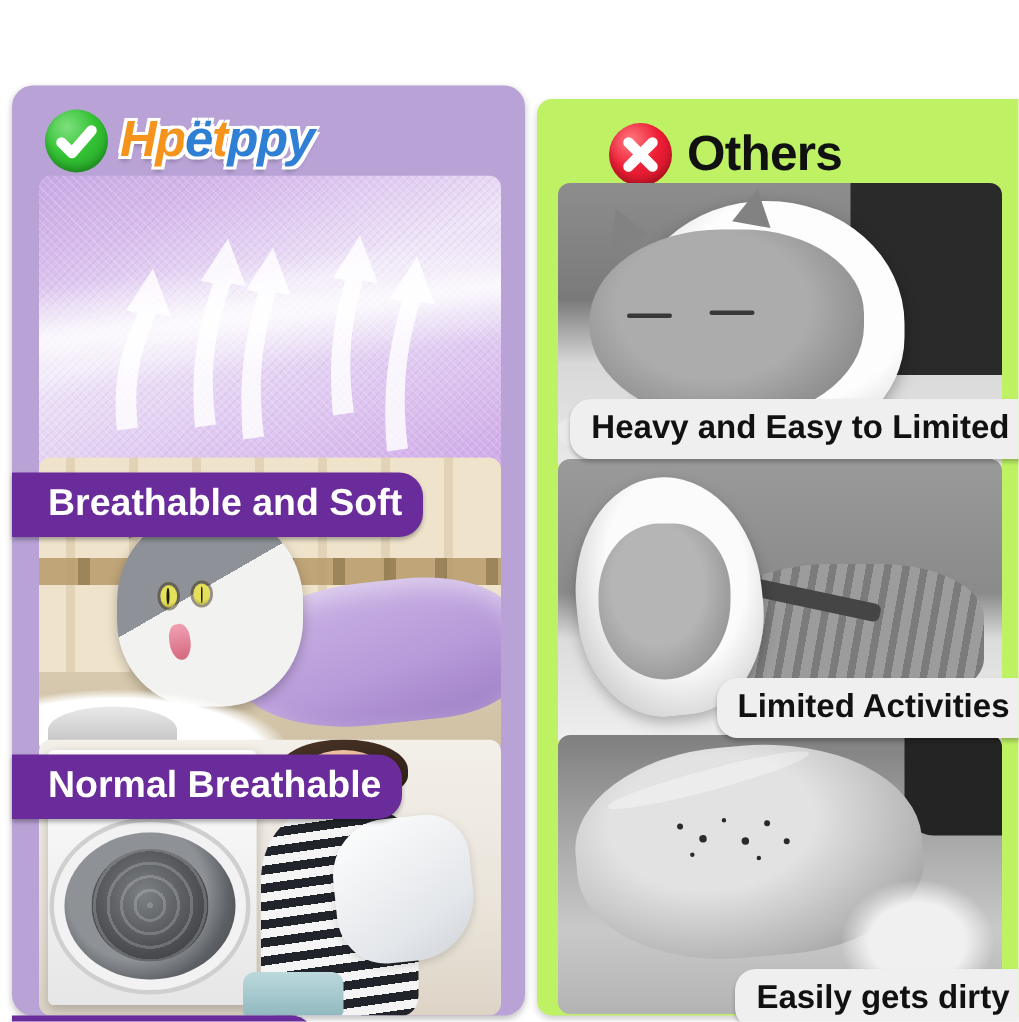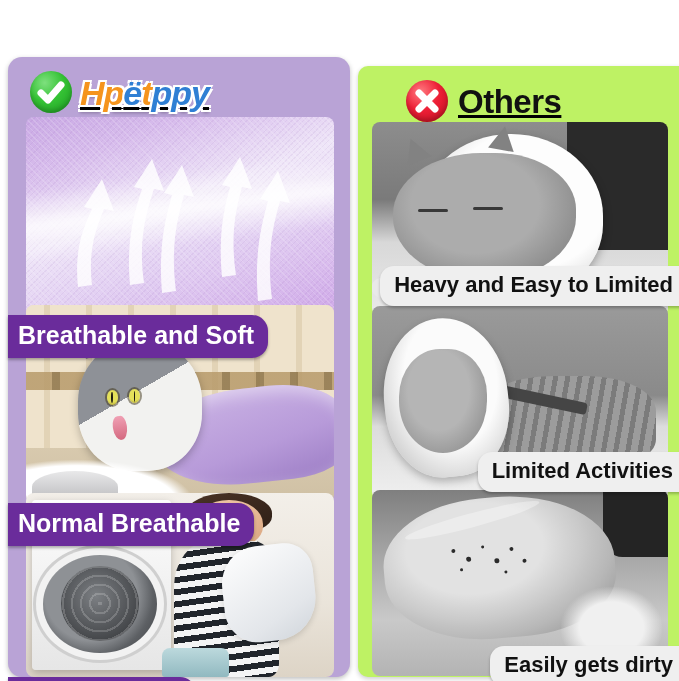"Hpëtppy" .brandrow { align-items: flex-start -> flex-end; text-decoration: underline -> none }
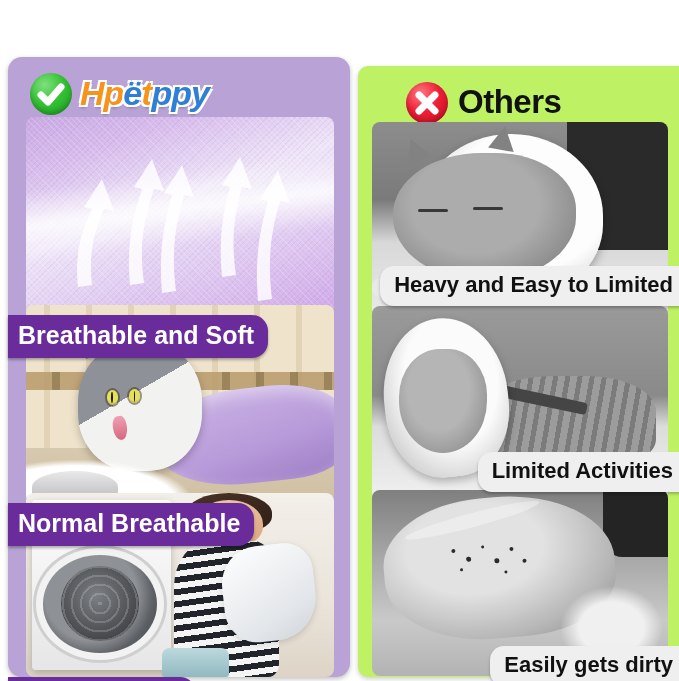"Breathable and Soft" .cap-good { padding: 8px 14px 10px 10px -> 8px 14px 10px 24px }
